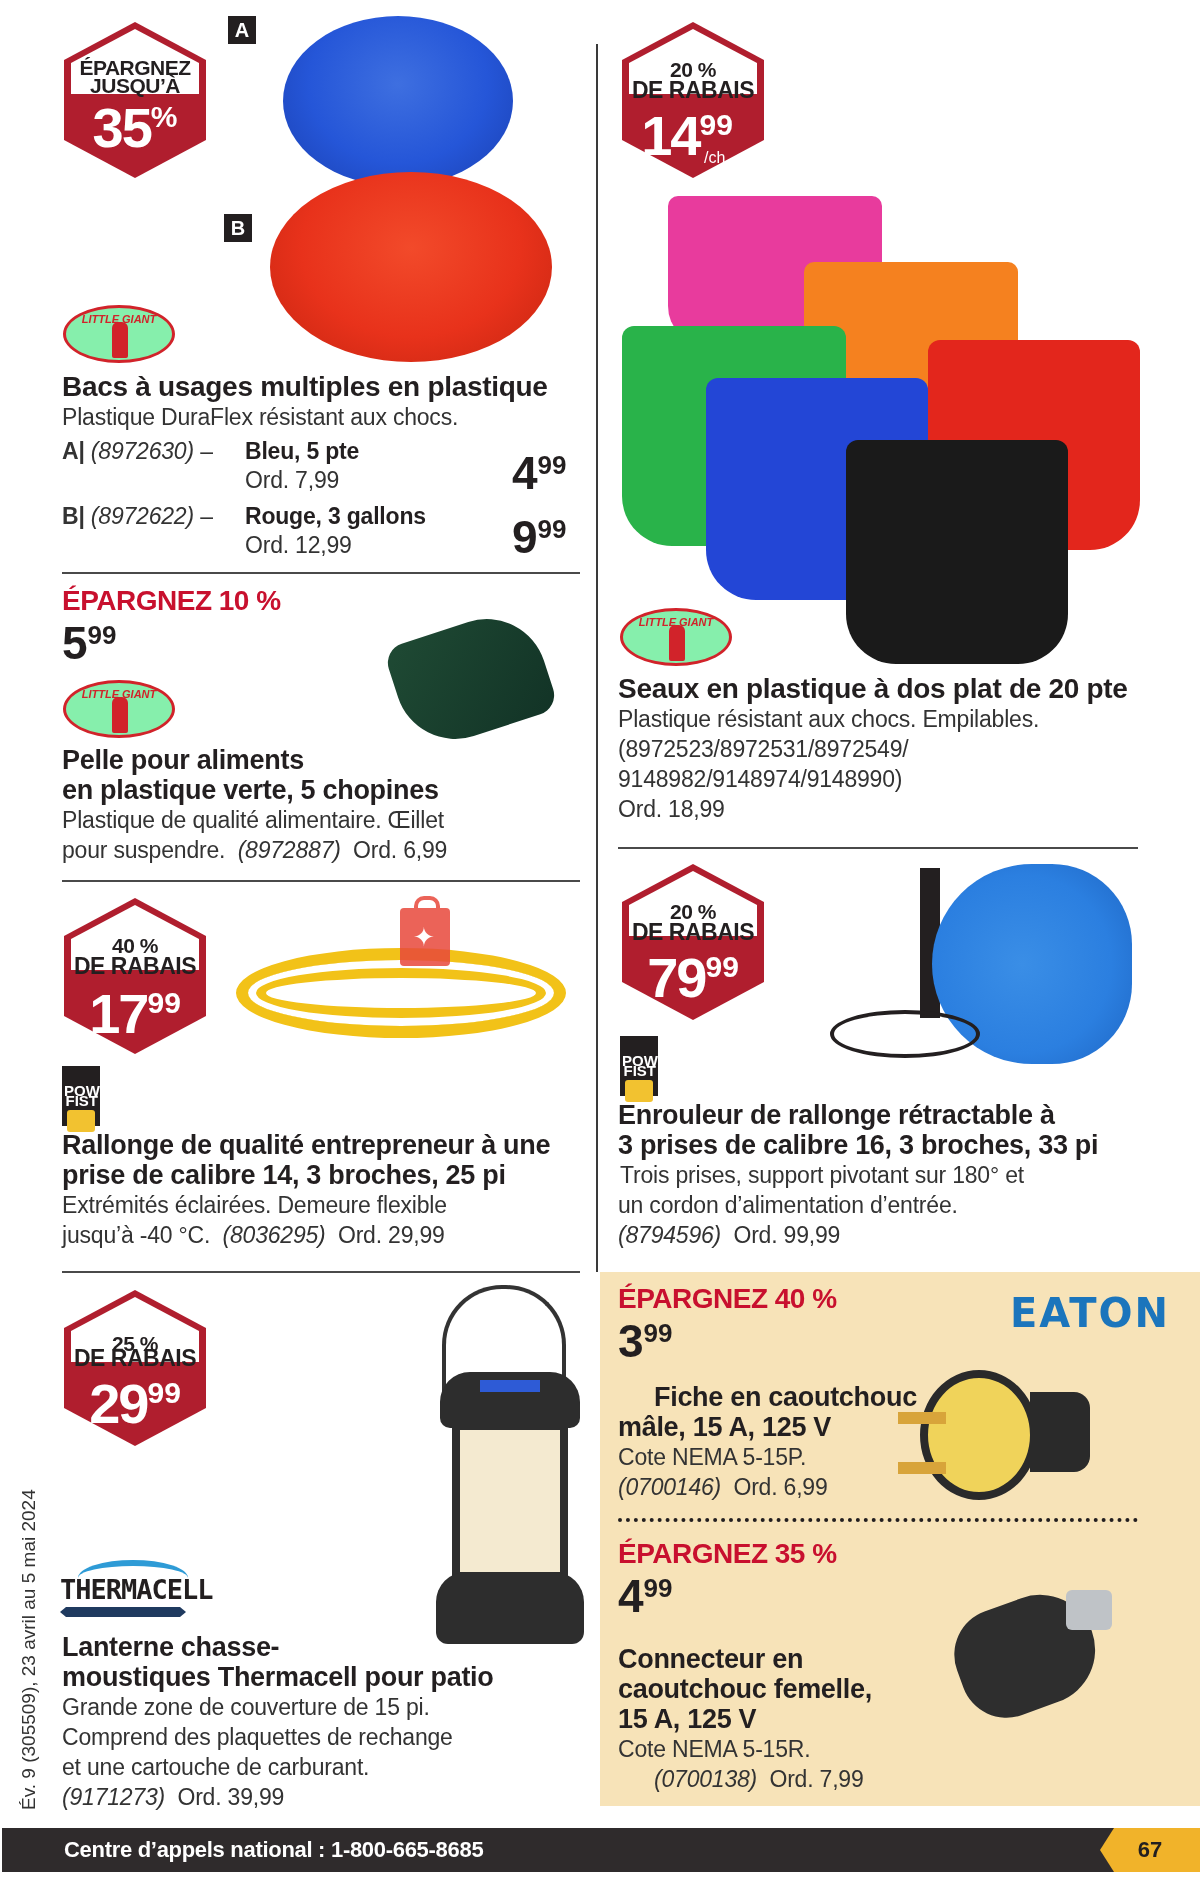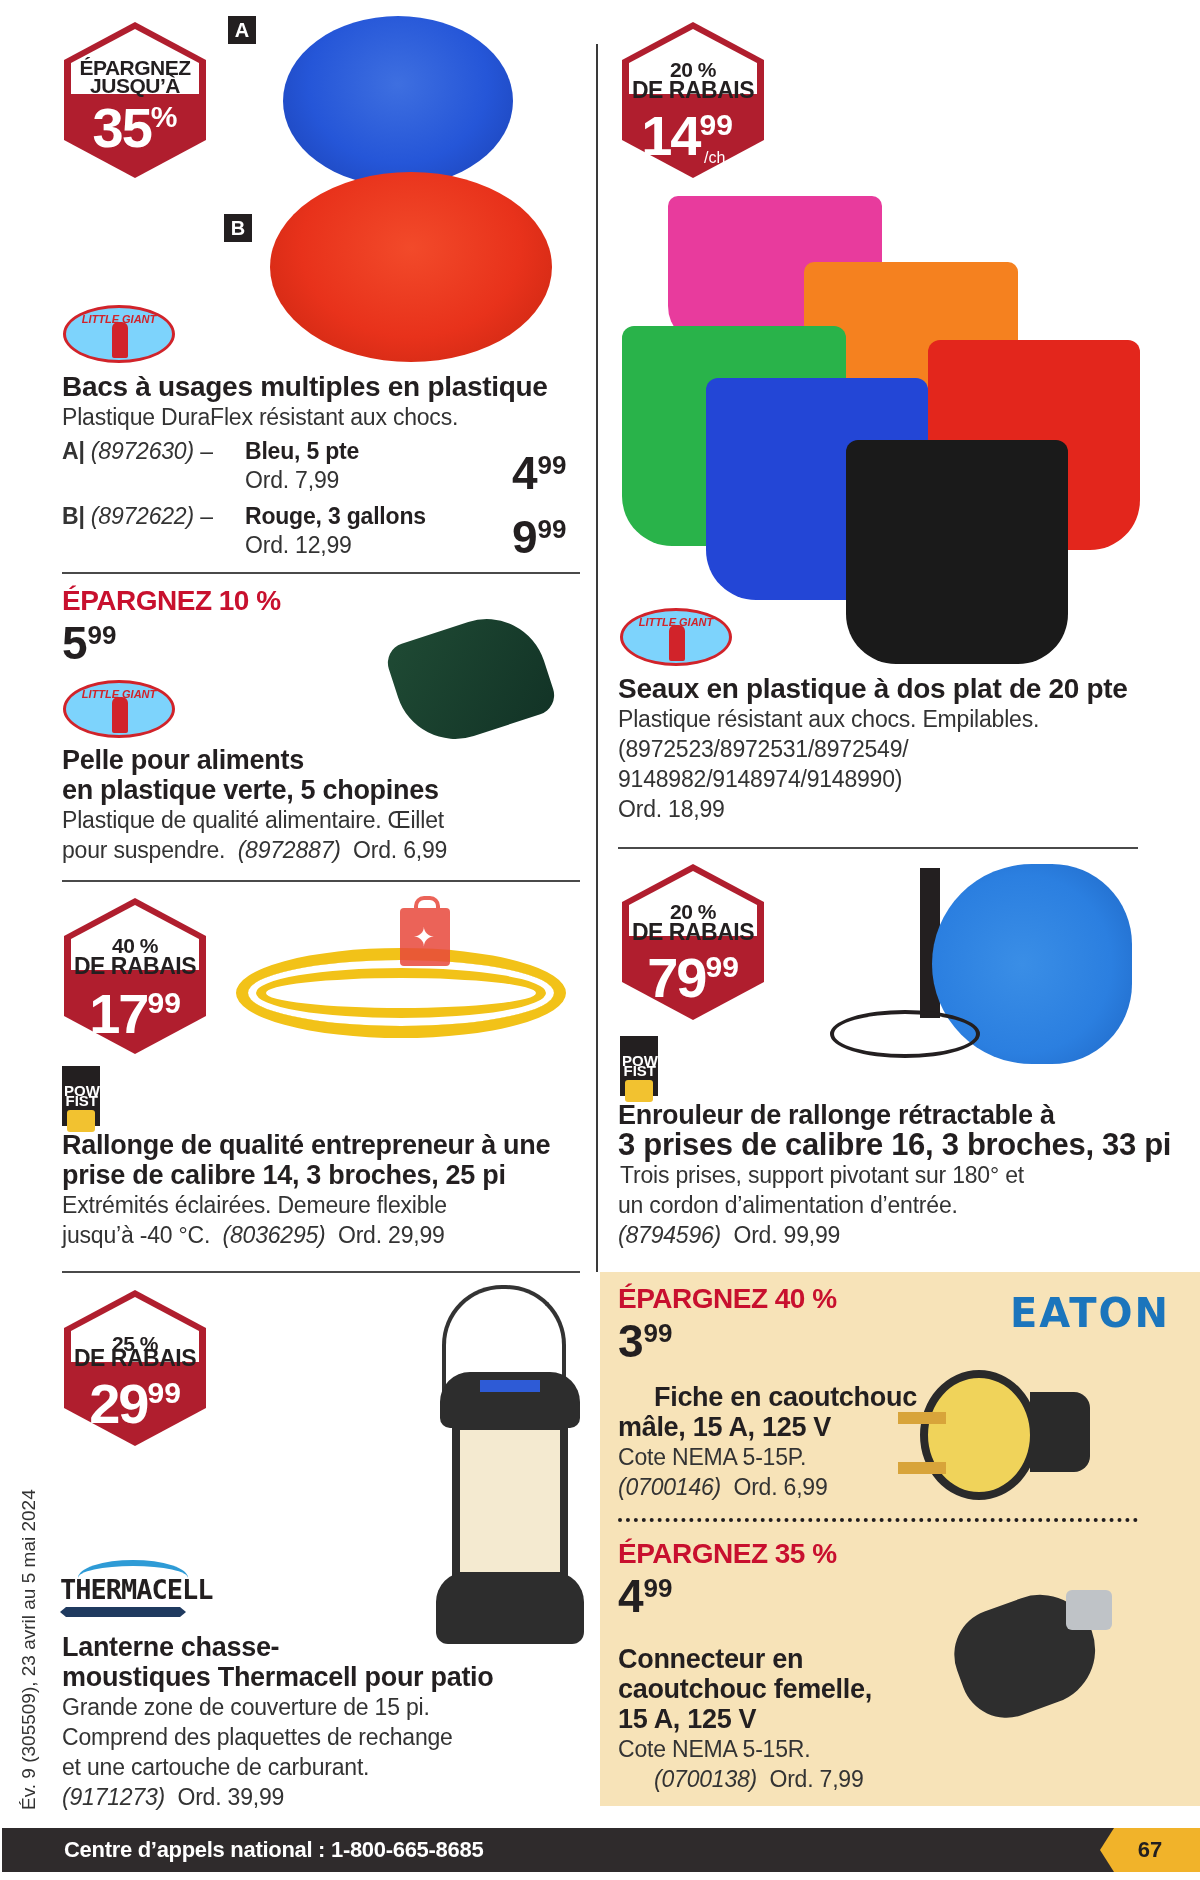"LITTLE GIANT" .lg-logo { background: #7dd3fc -> #86efac }
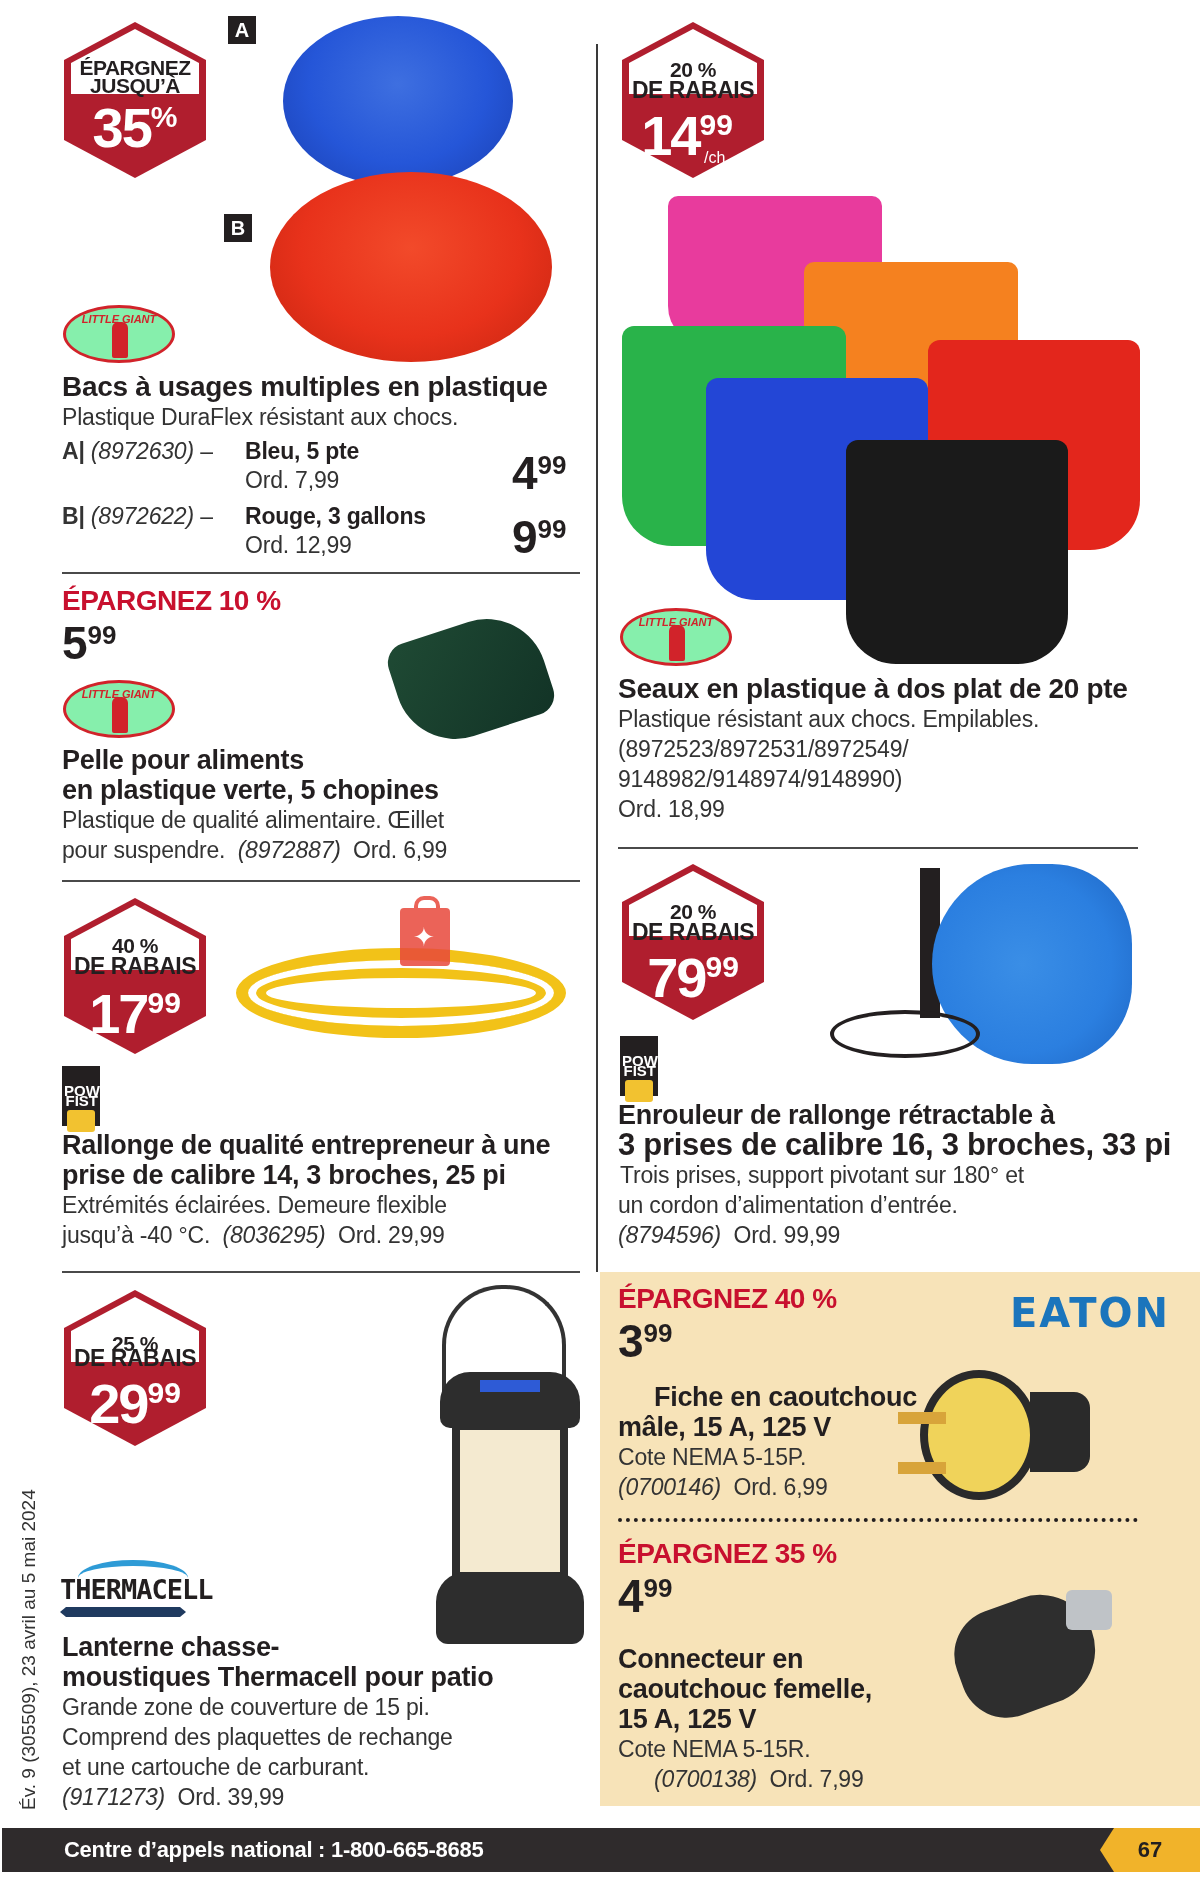"3 prises de calibre 16," div.abs { font-size: 31px -> 27px }
